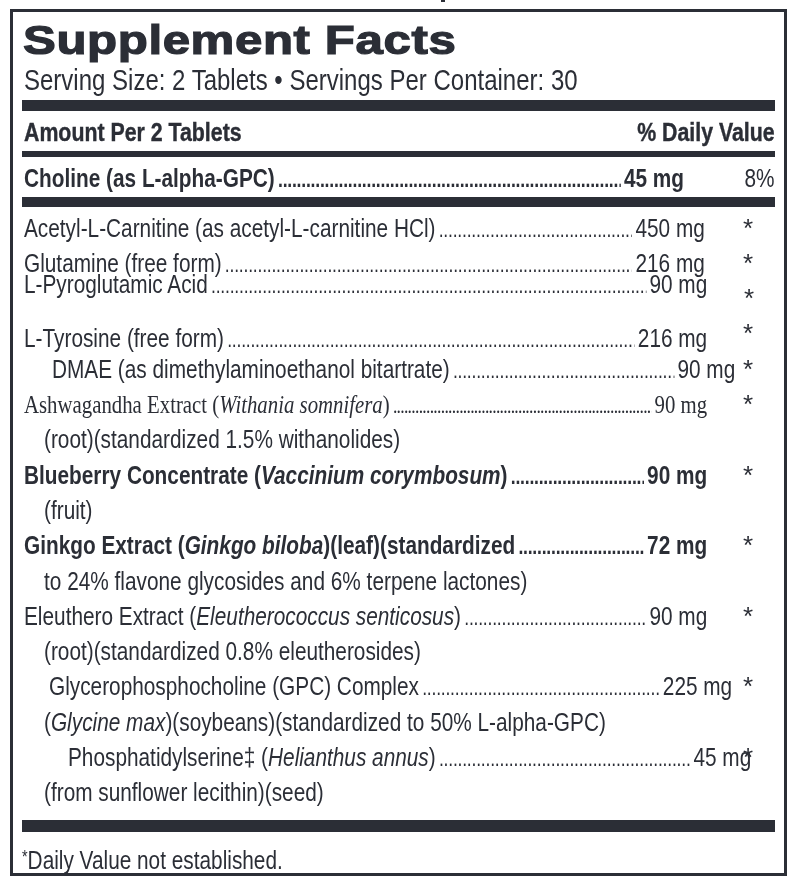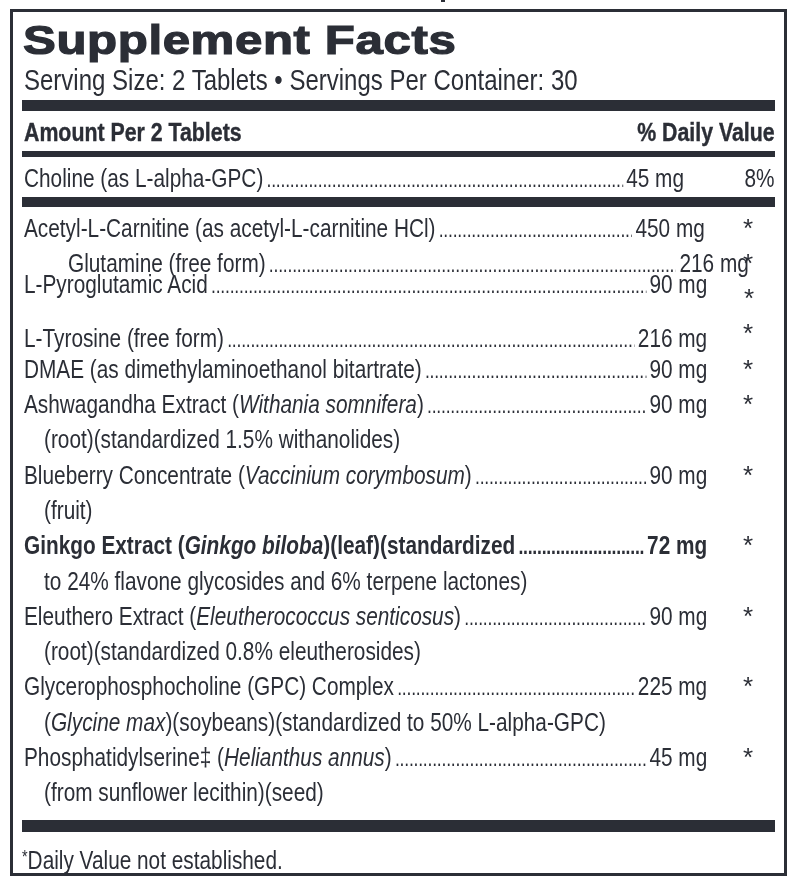"Choline (as L-alpha-GPC)" div.row { font-weight: none -> bold }
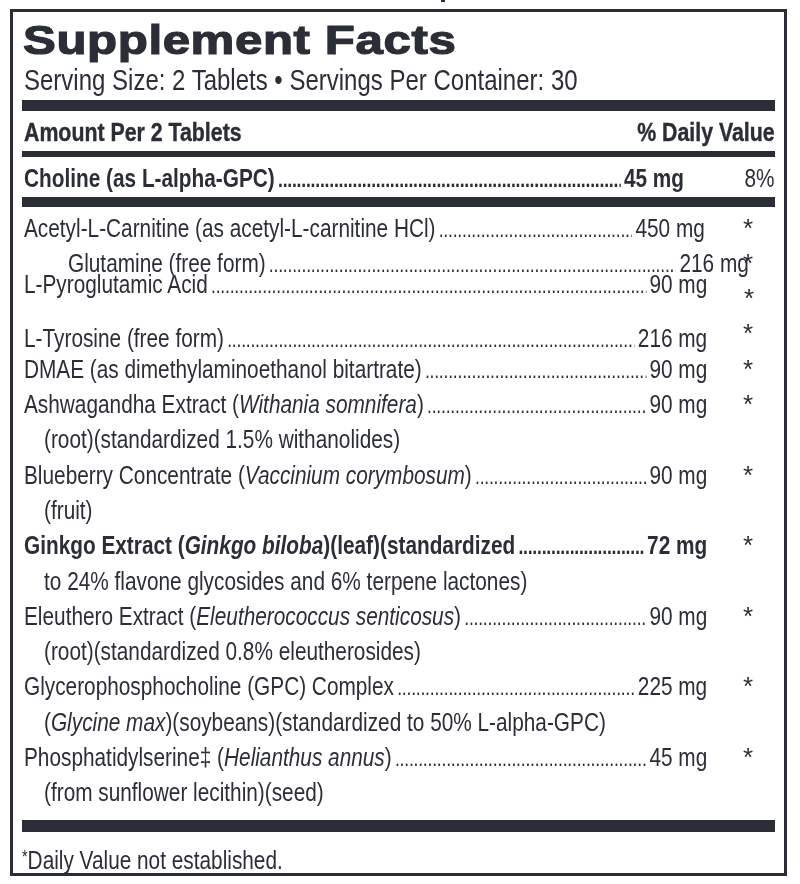"Glutamine (free form)" div.row { margin-left: 44px -> none }
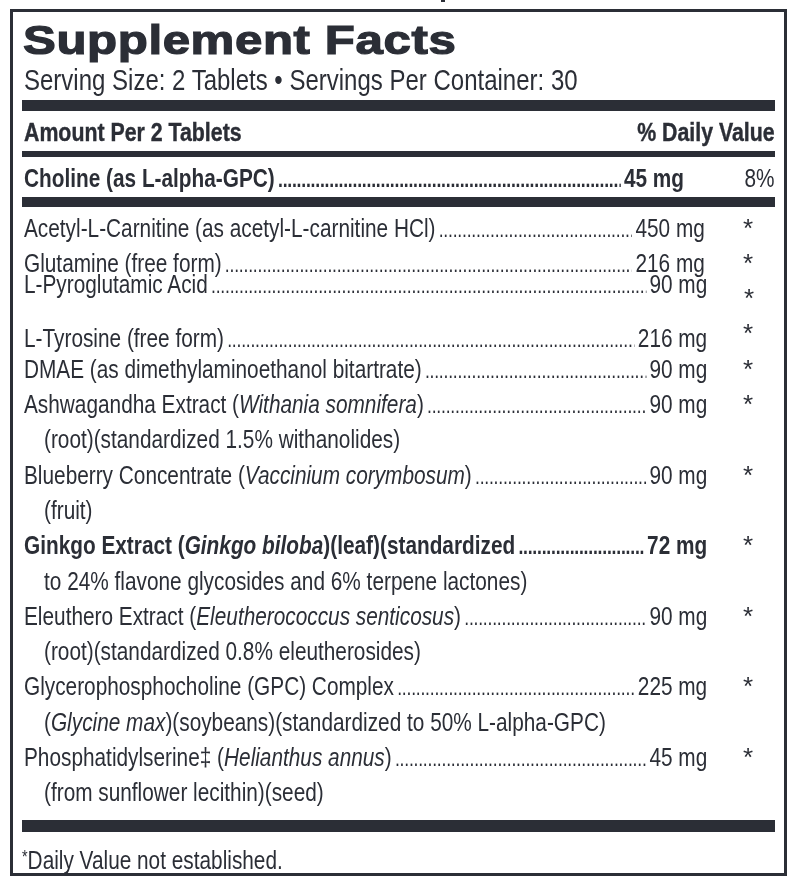"DMAE (as dimethylaminoethanol" div.row { margin-left: none -> 28px }
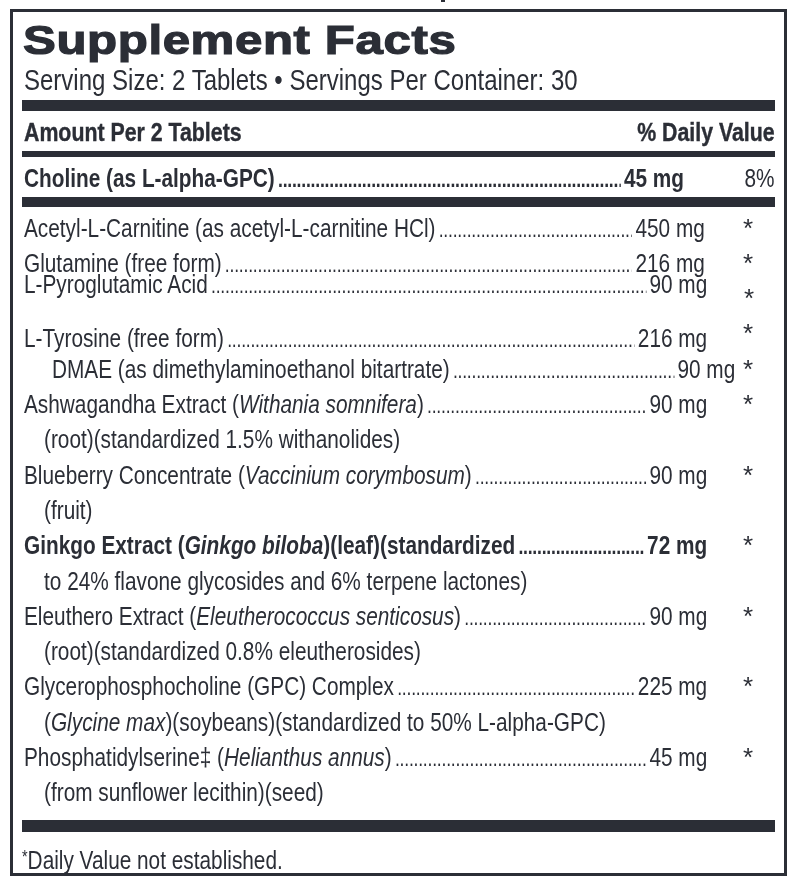"Ashwagandha Extract (Withania somnifera)" div.row { font-family: none -> Liberation Serif, serif }
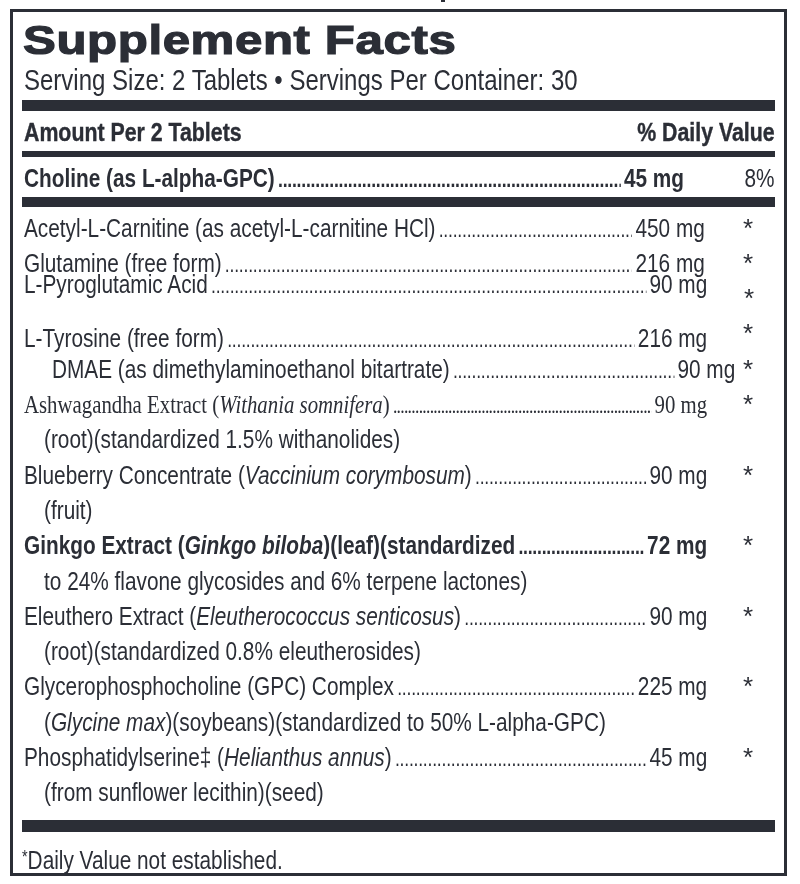"Blueberry Concentrate (Vaccinium" div.row { font-weight: none -> bold }
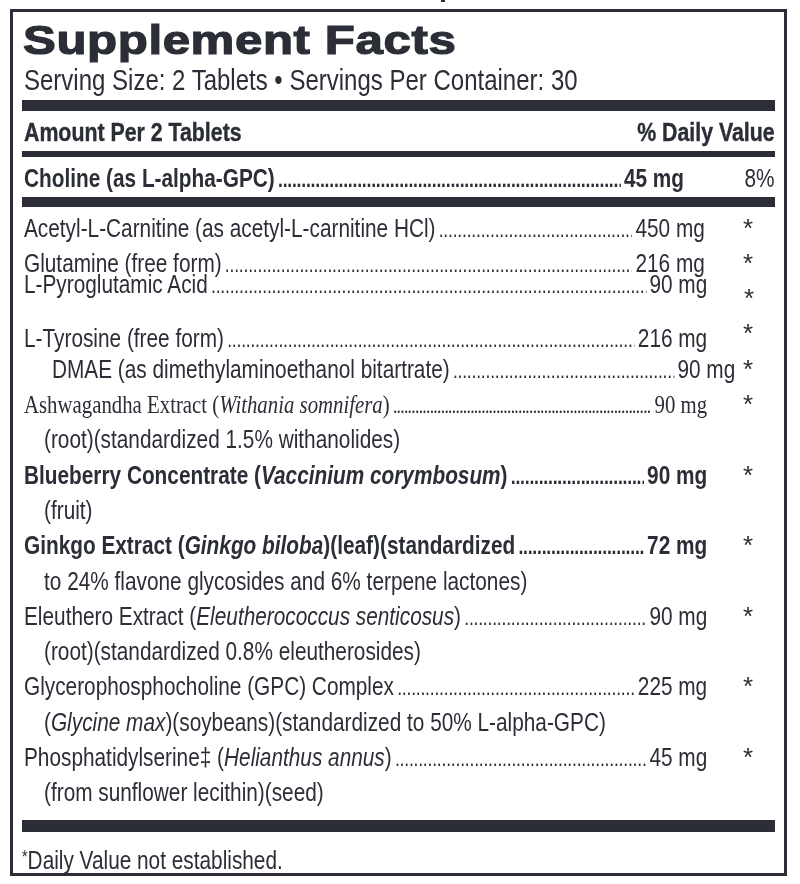"Glycerophosphocholine (GPC) Complex" div.row { margin-left: none -> 25px }
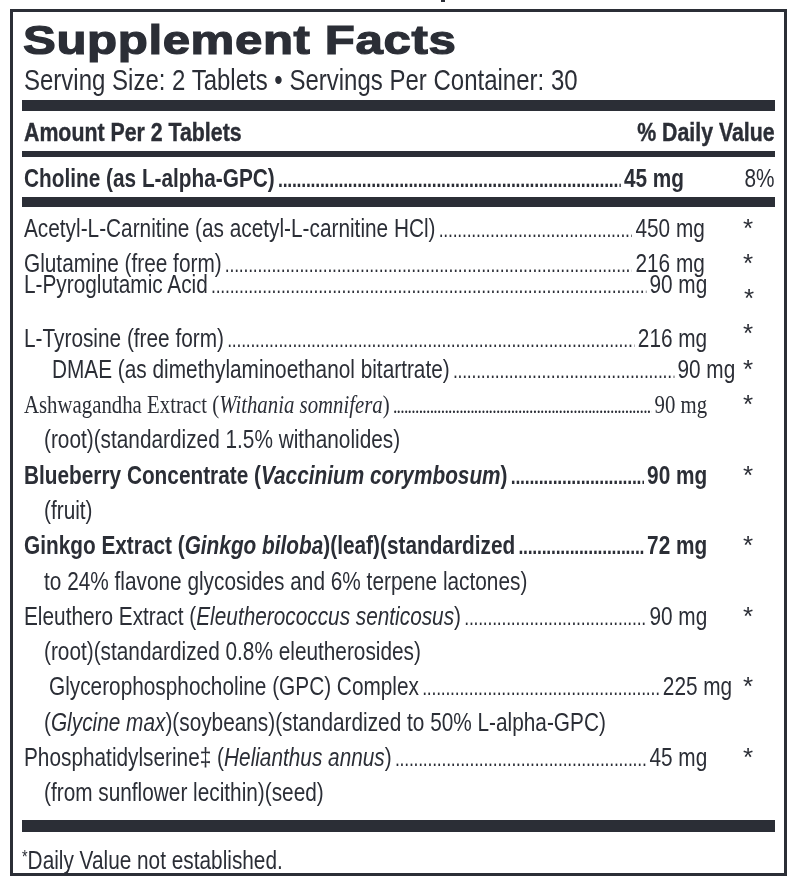"Phosphatidylserine‡ (Helianthus annus)" div.row { margin-left: none -> 44px }
